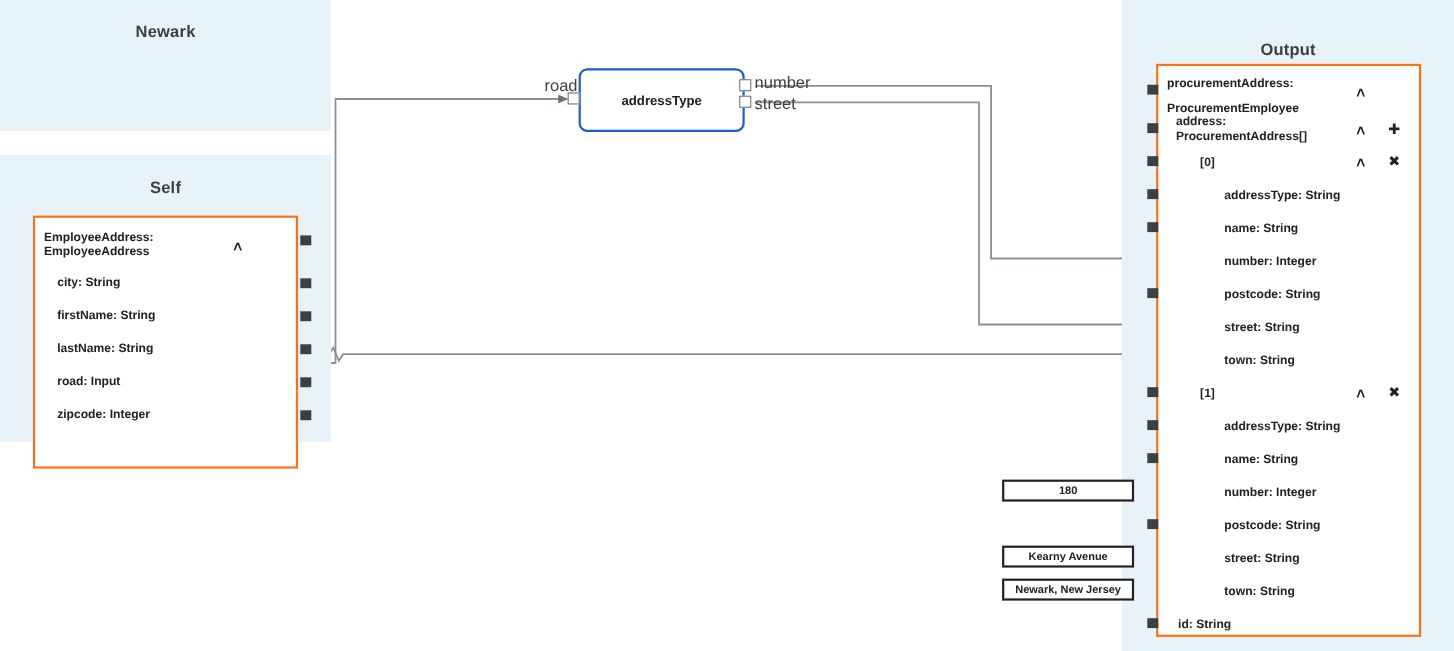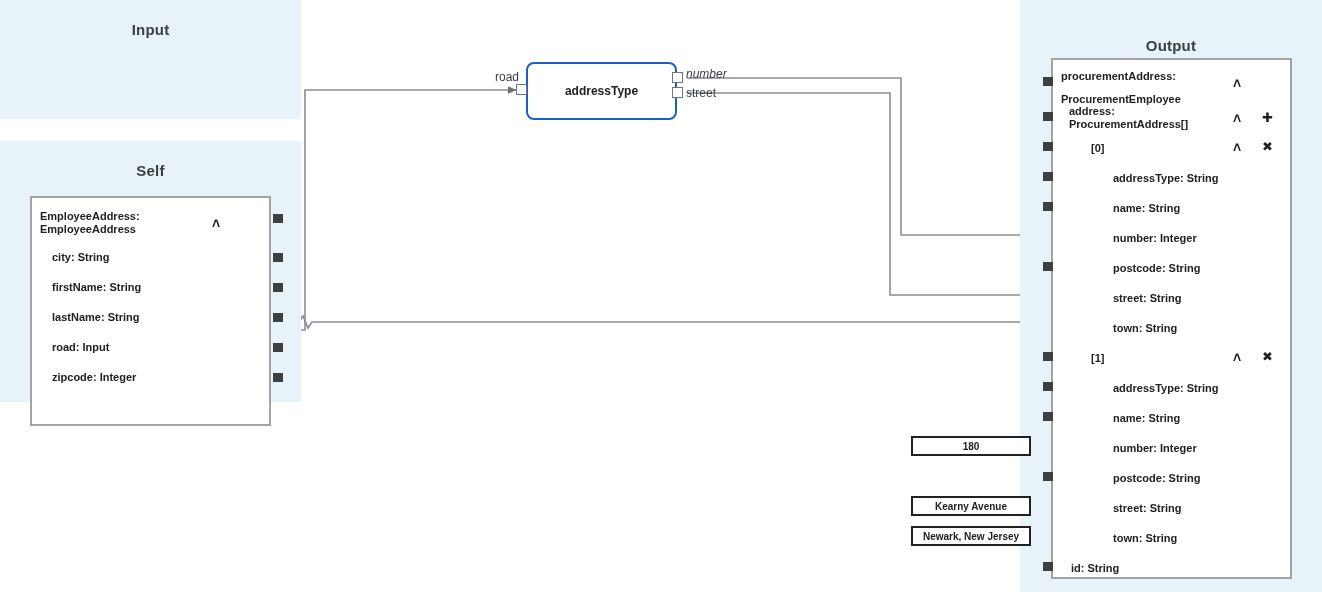"Input" div.panel-title { text: Input -> Newark }
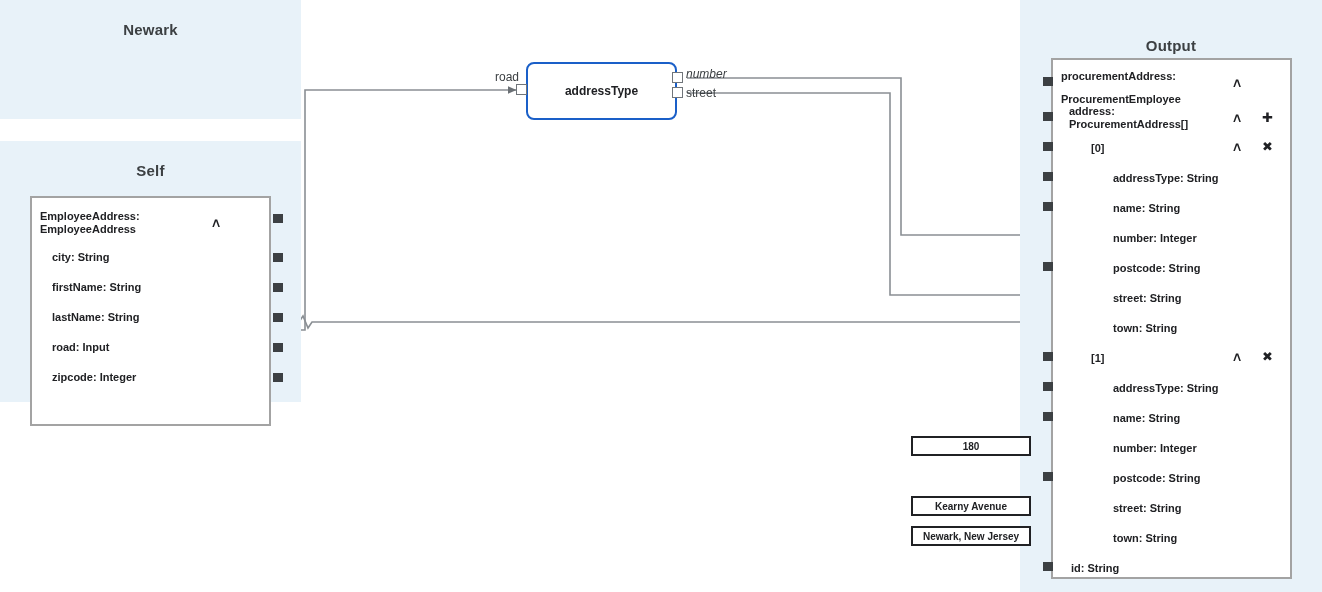"road" .port-caption { font-size: 12px -> 15px }
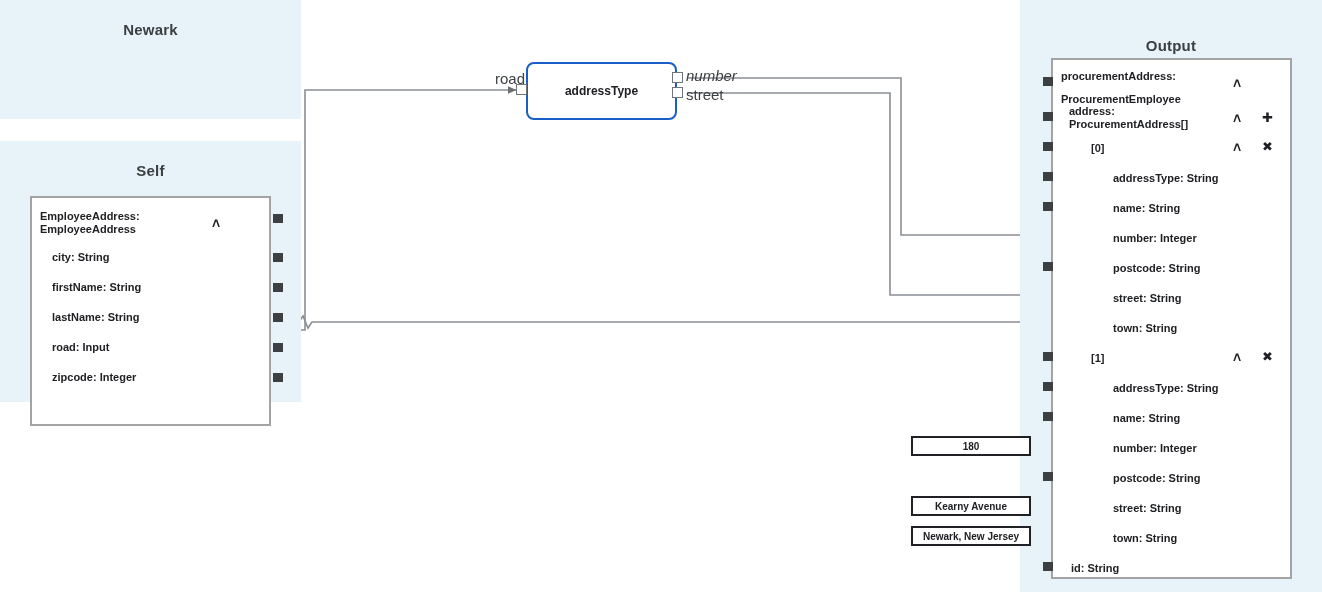"number" div.port-caption { font-style: italic -> none }
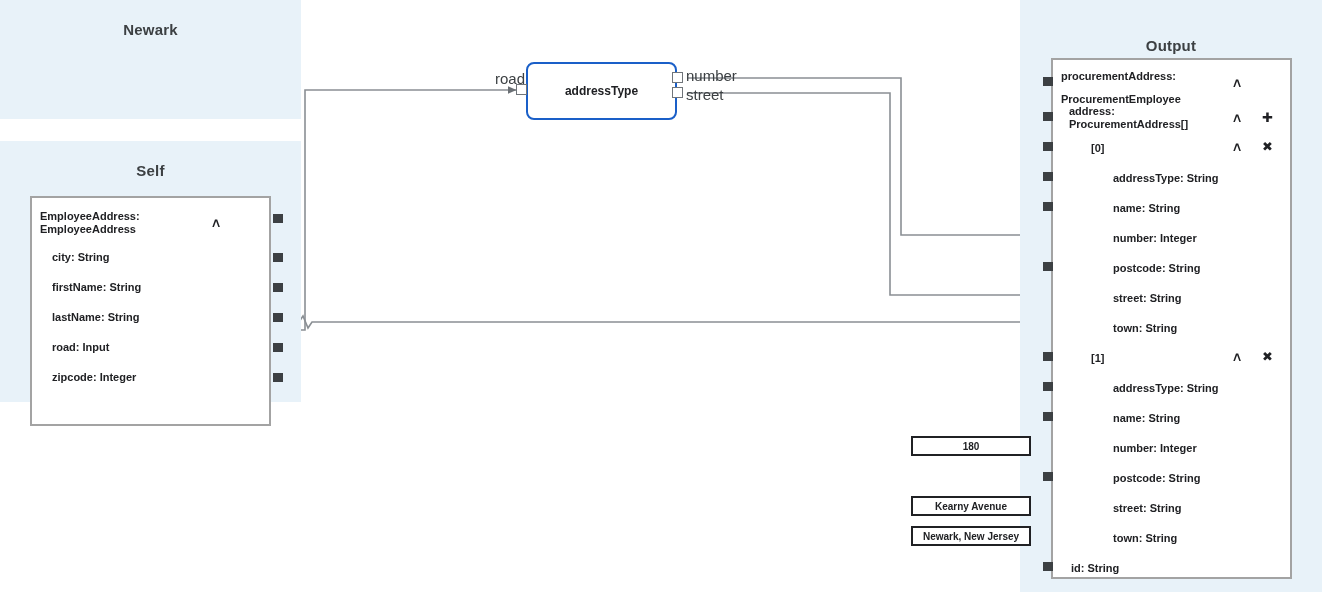"procurementAddress:" .card { border: 2px solid #a3a3a3 -> 2px solid #f97316 }
